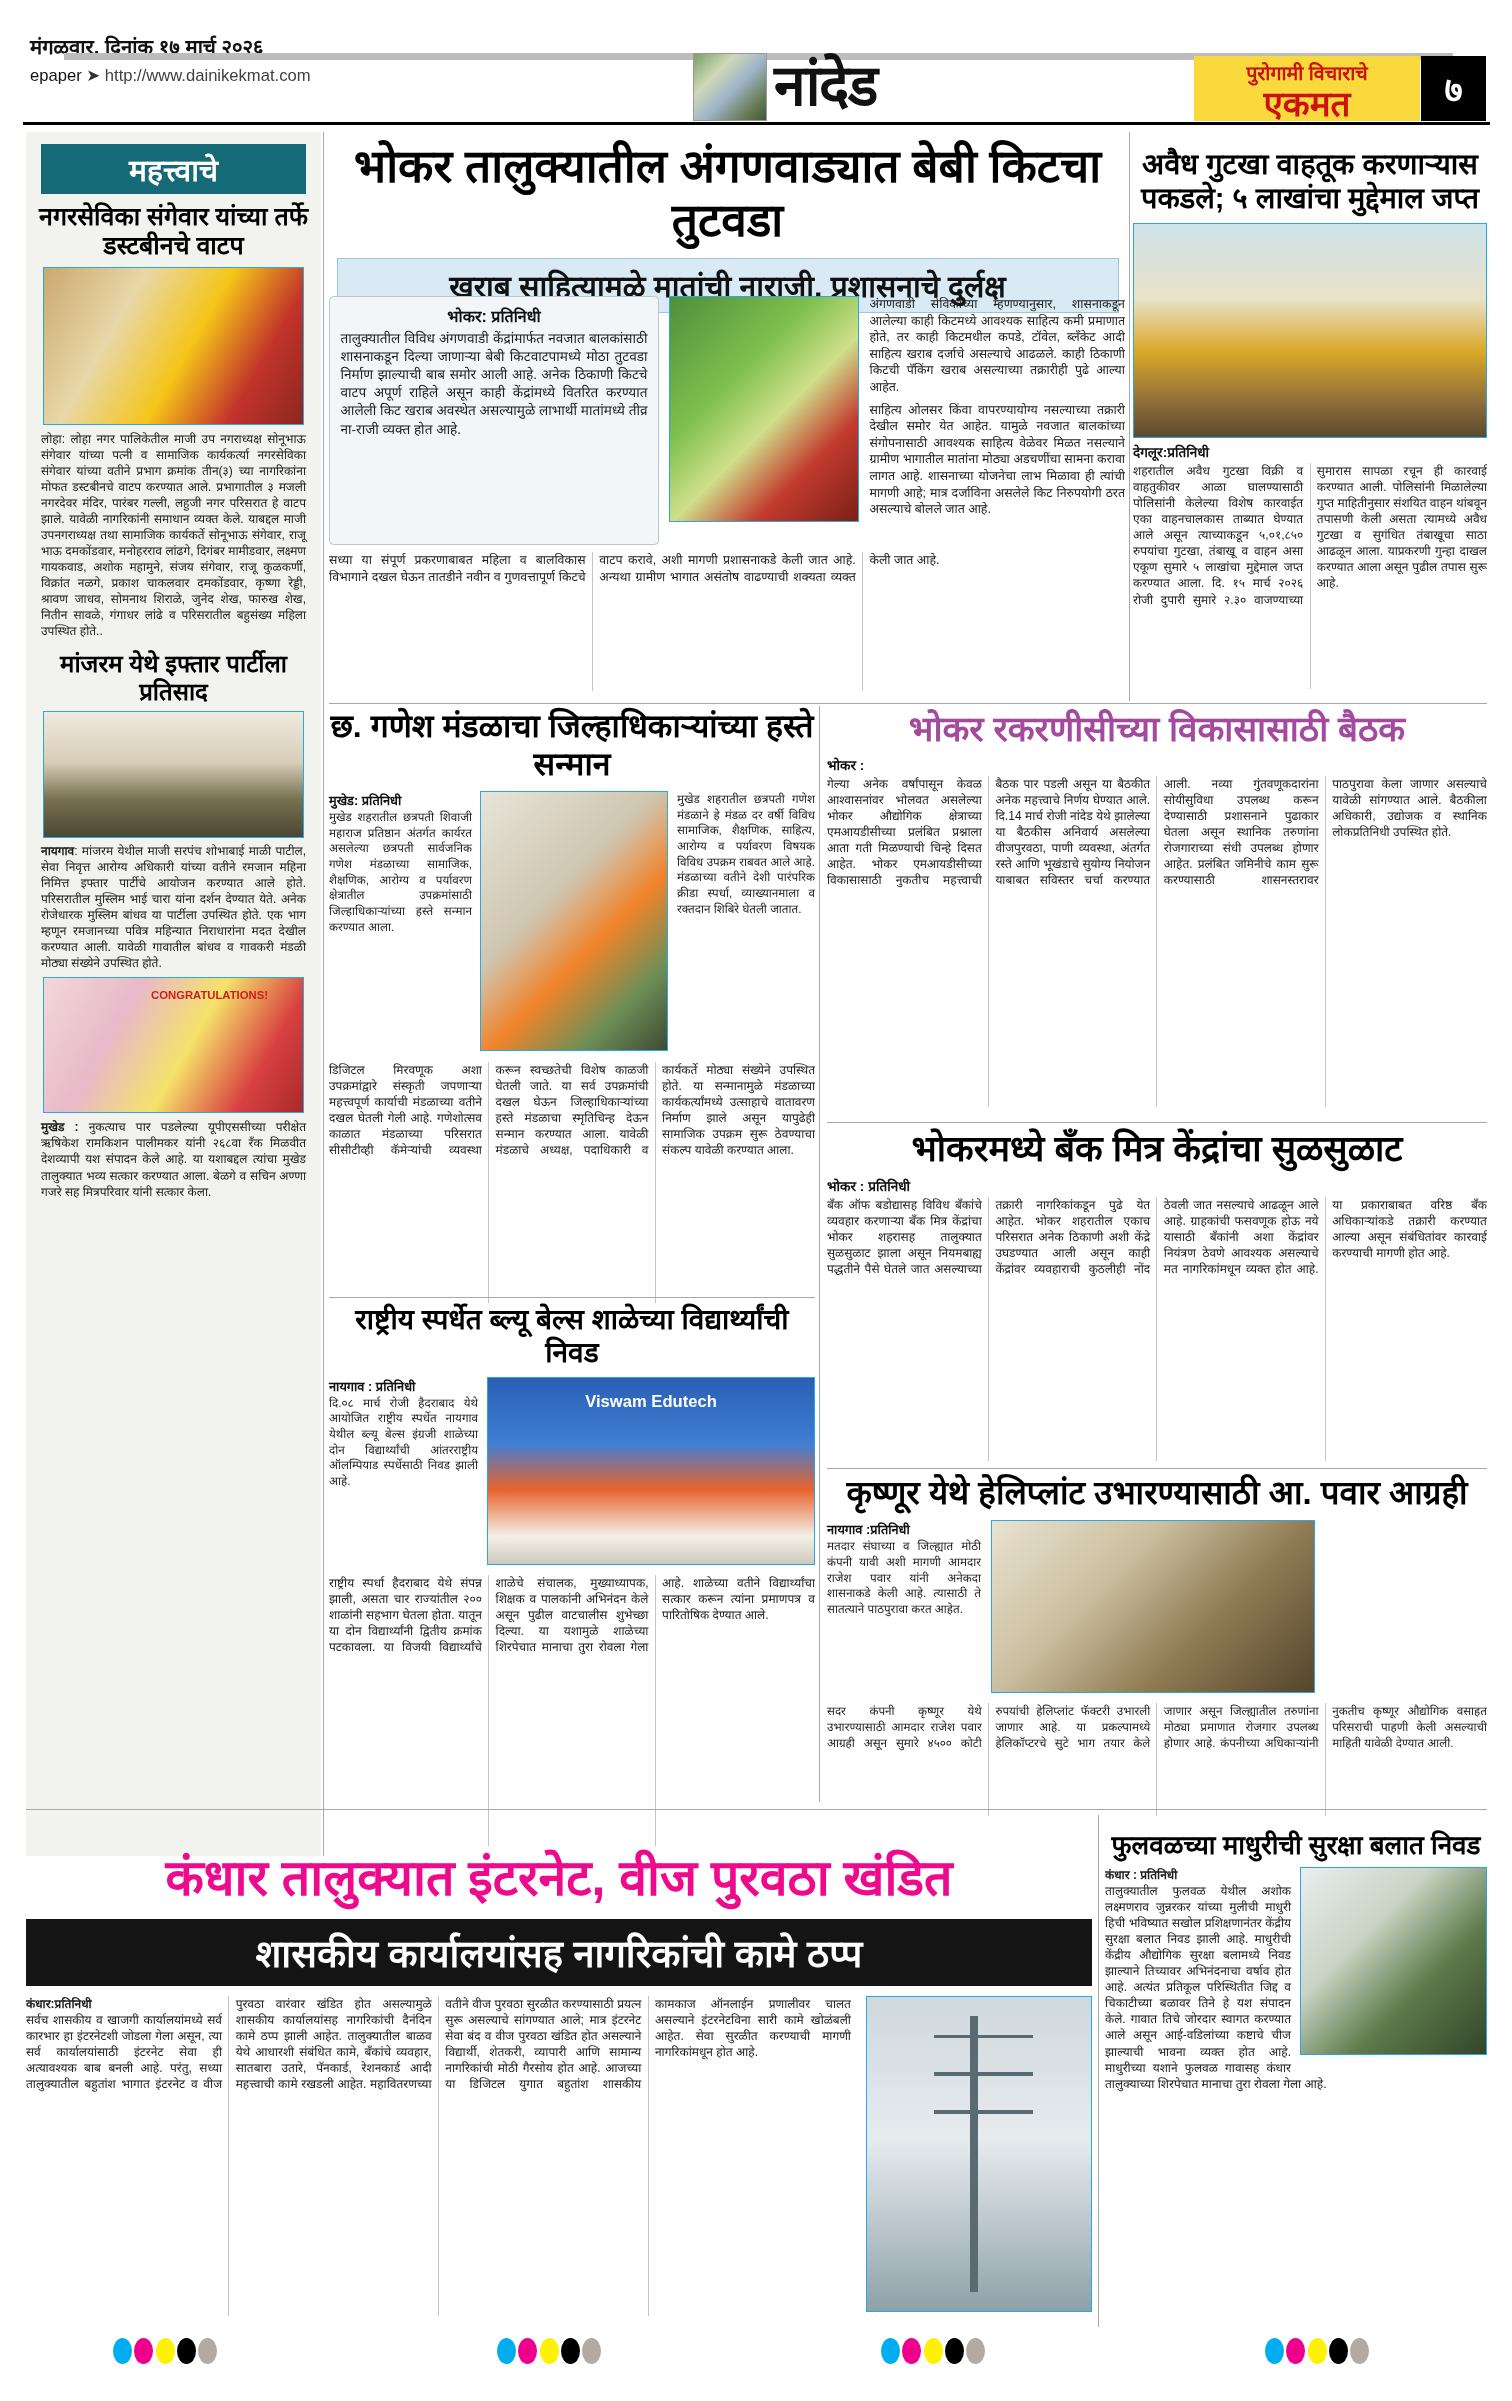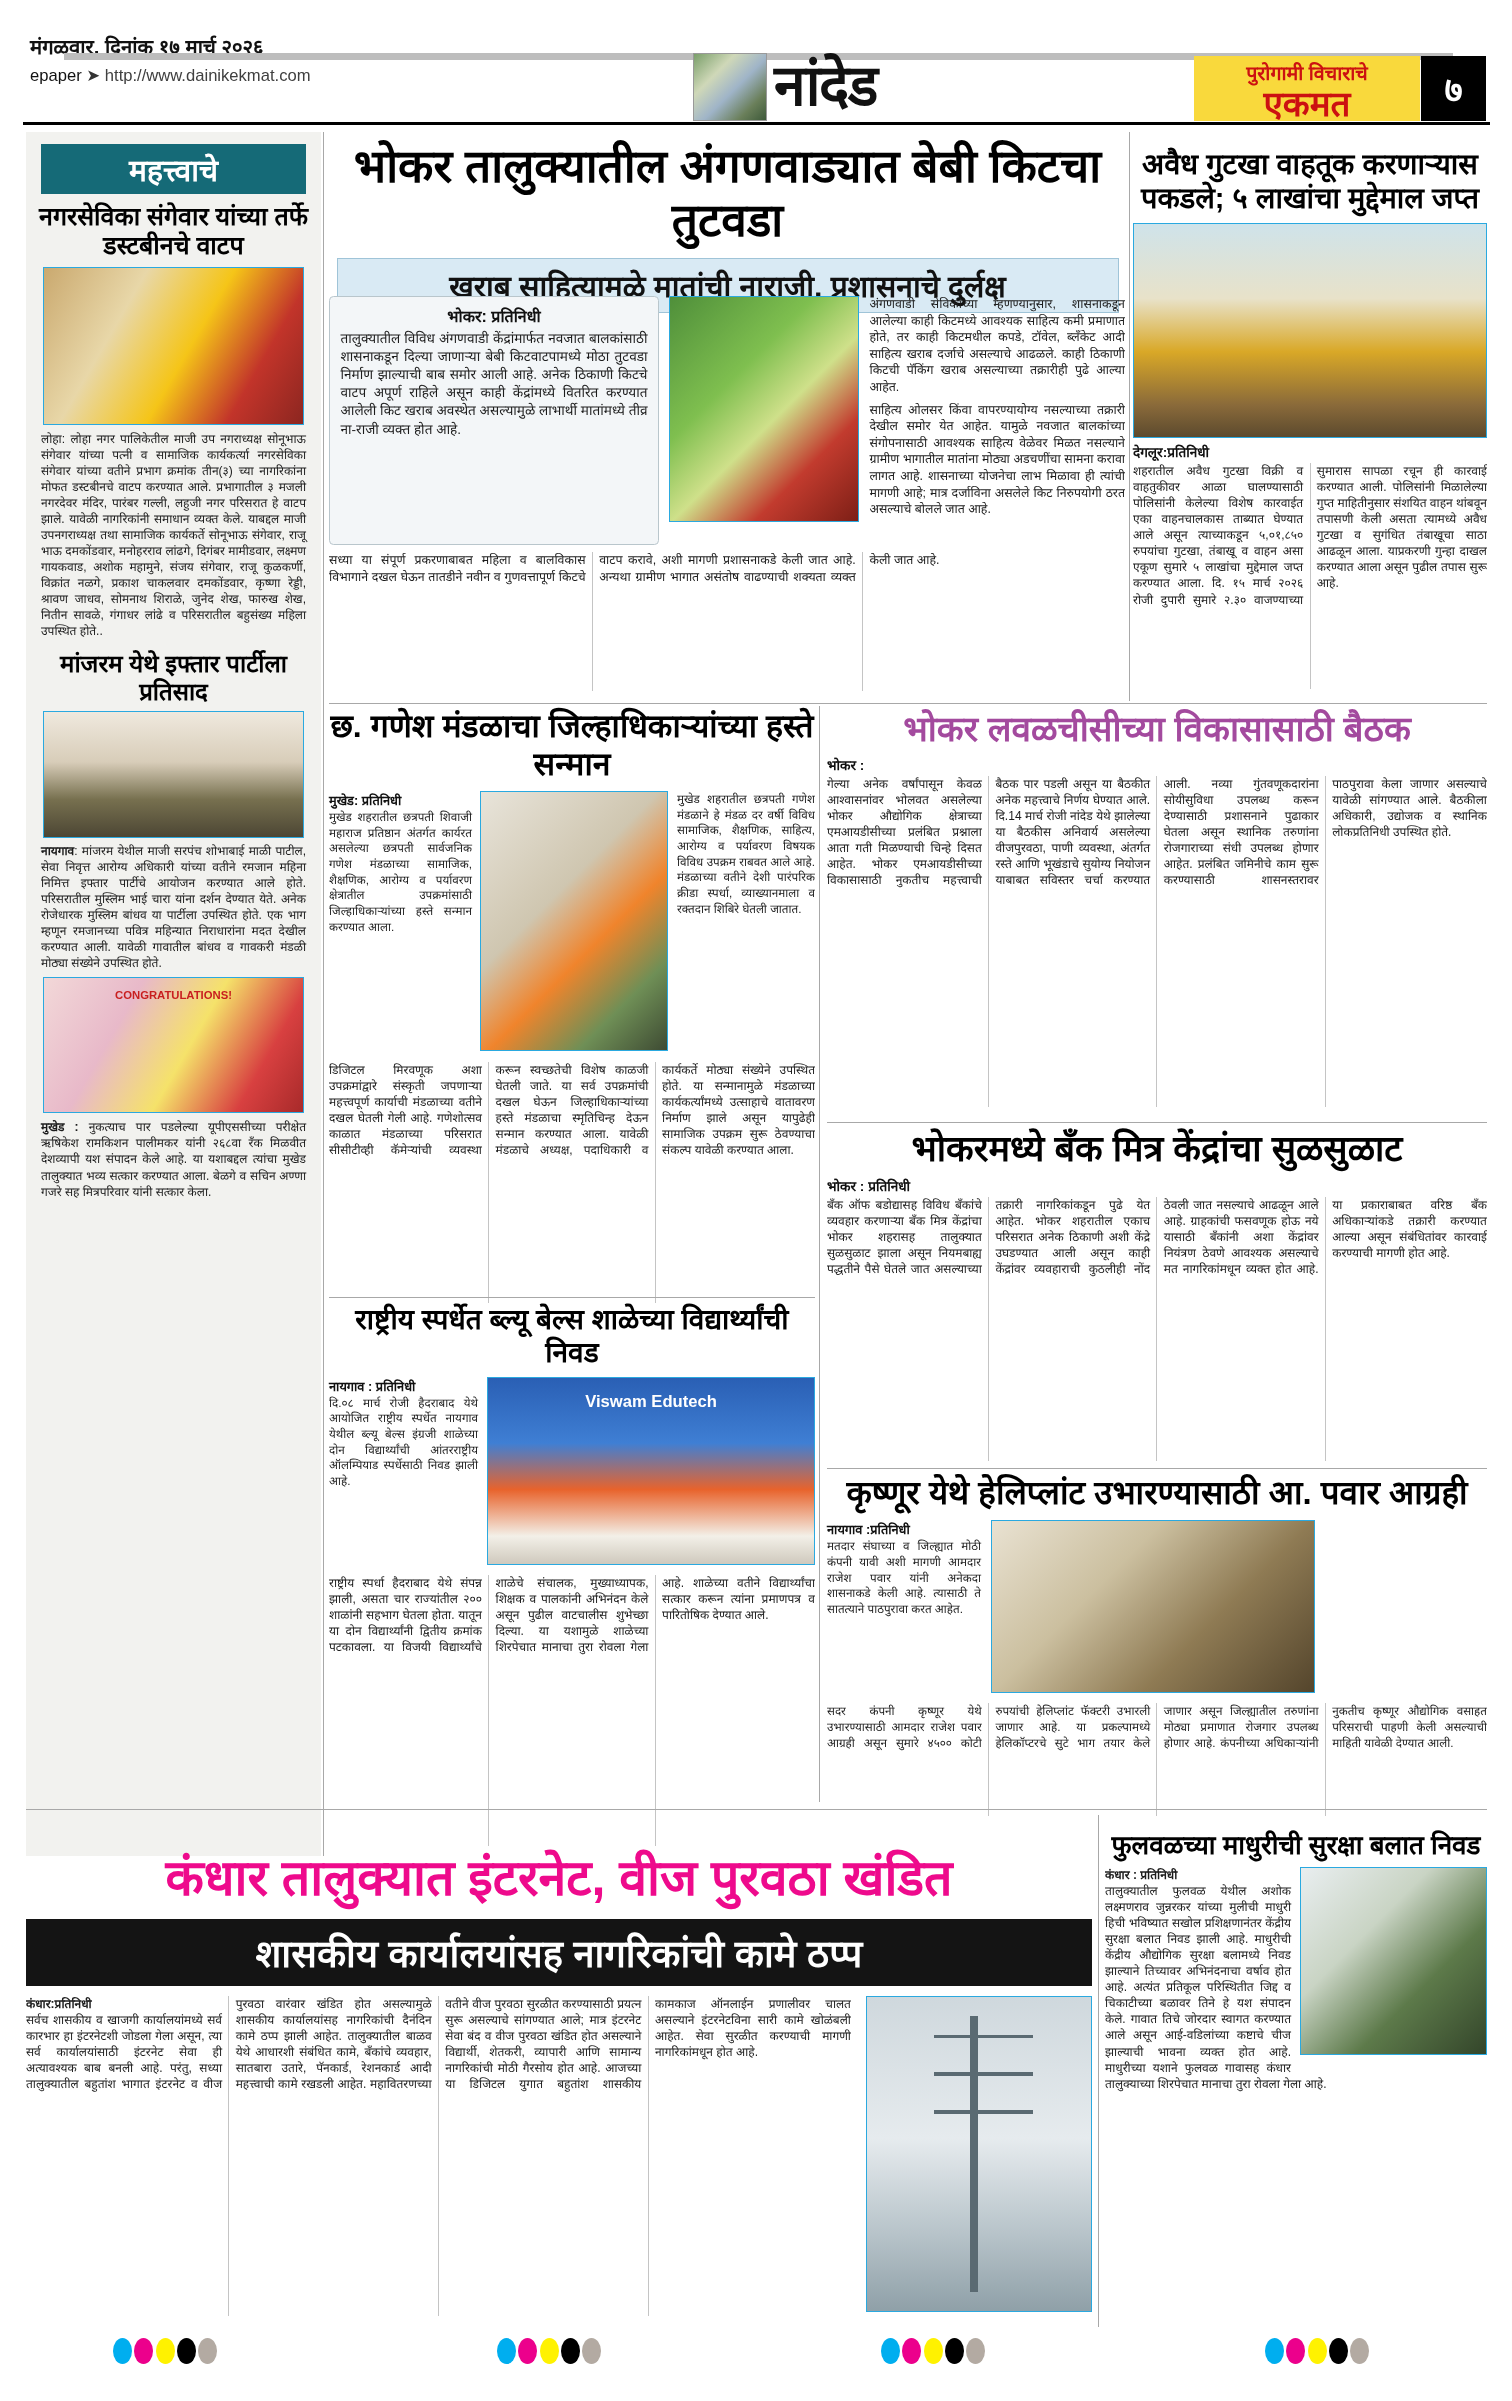"भोकर लवळचीसीच्या विकासासाठी बैठक" div.hl { text: लवळचीसीच्या -> रकरणीसीच्या }
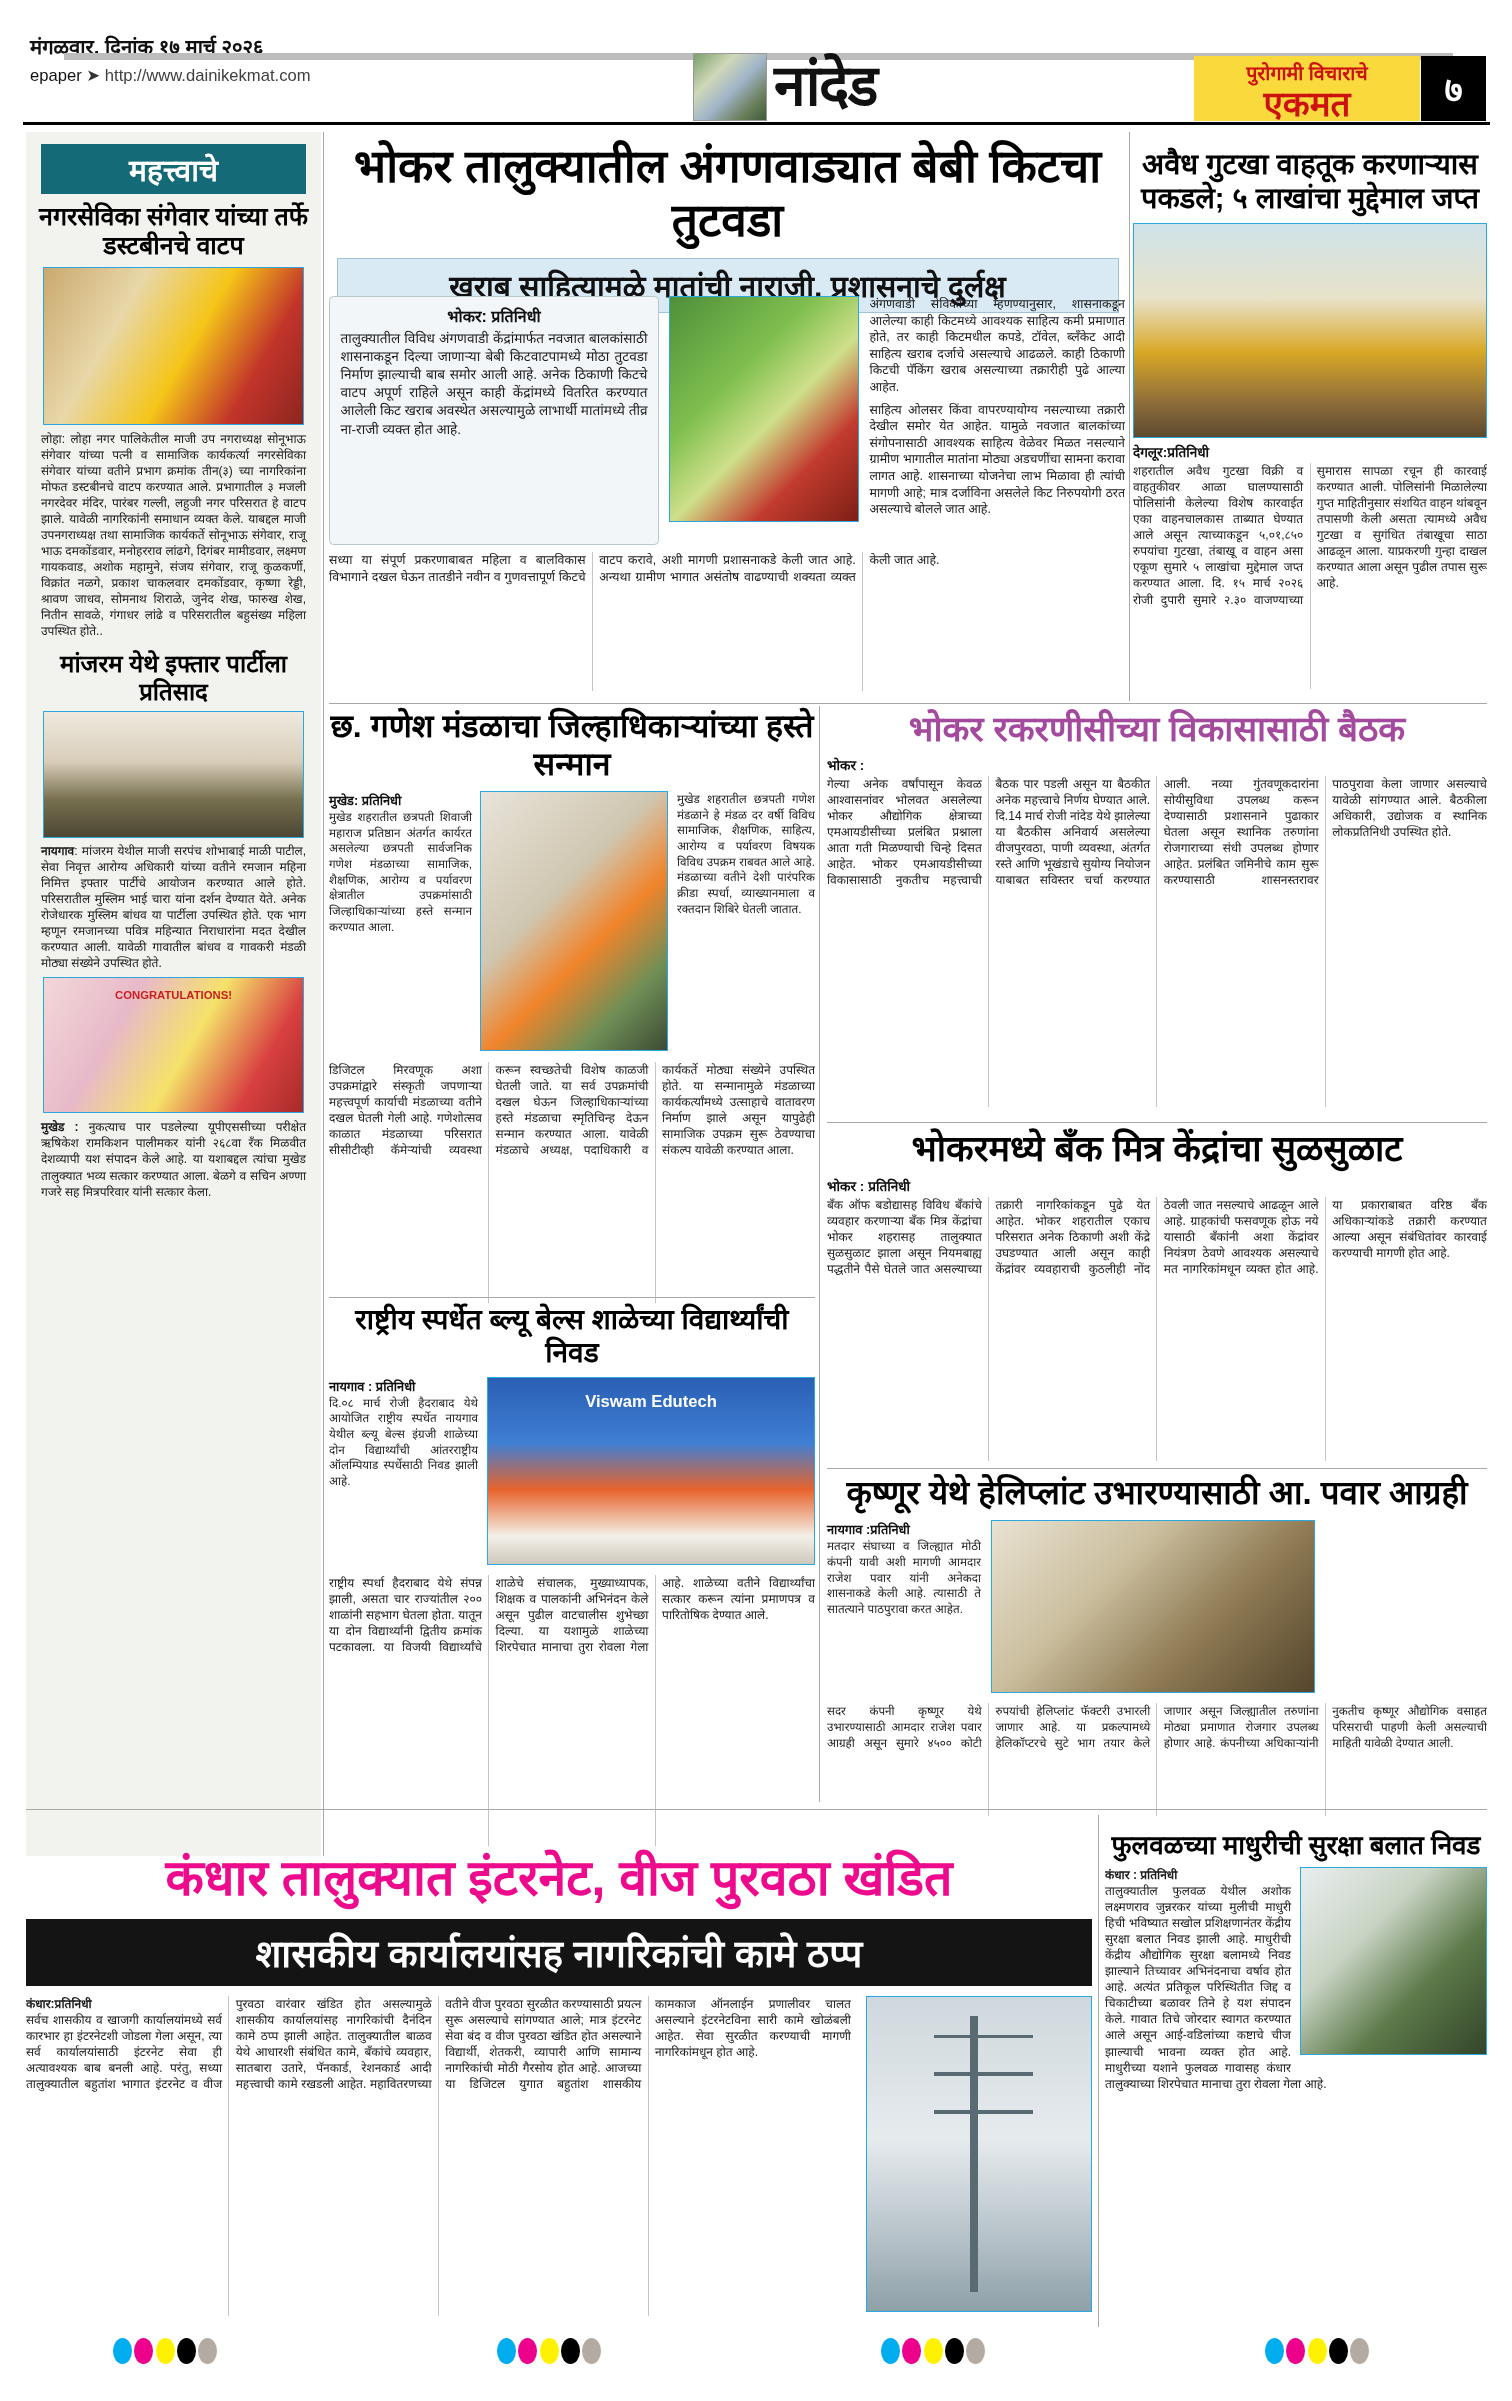"CONGRATULATIONS!" div.banner-strip { margin-left: none -> 36px }
